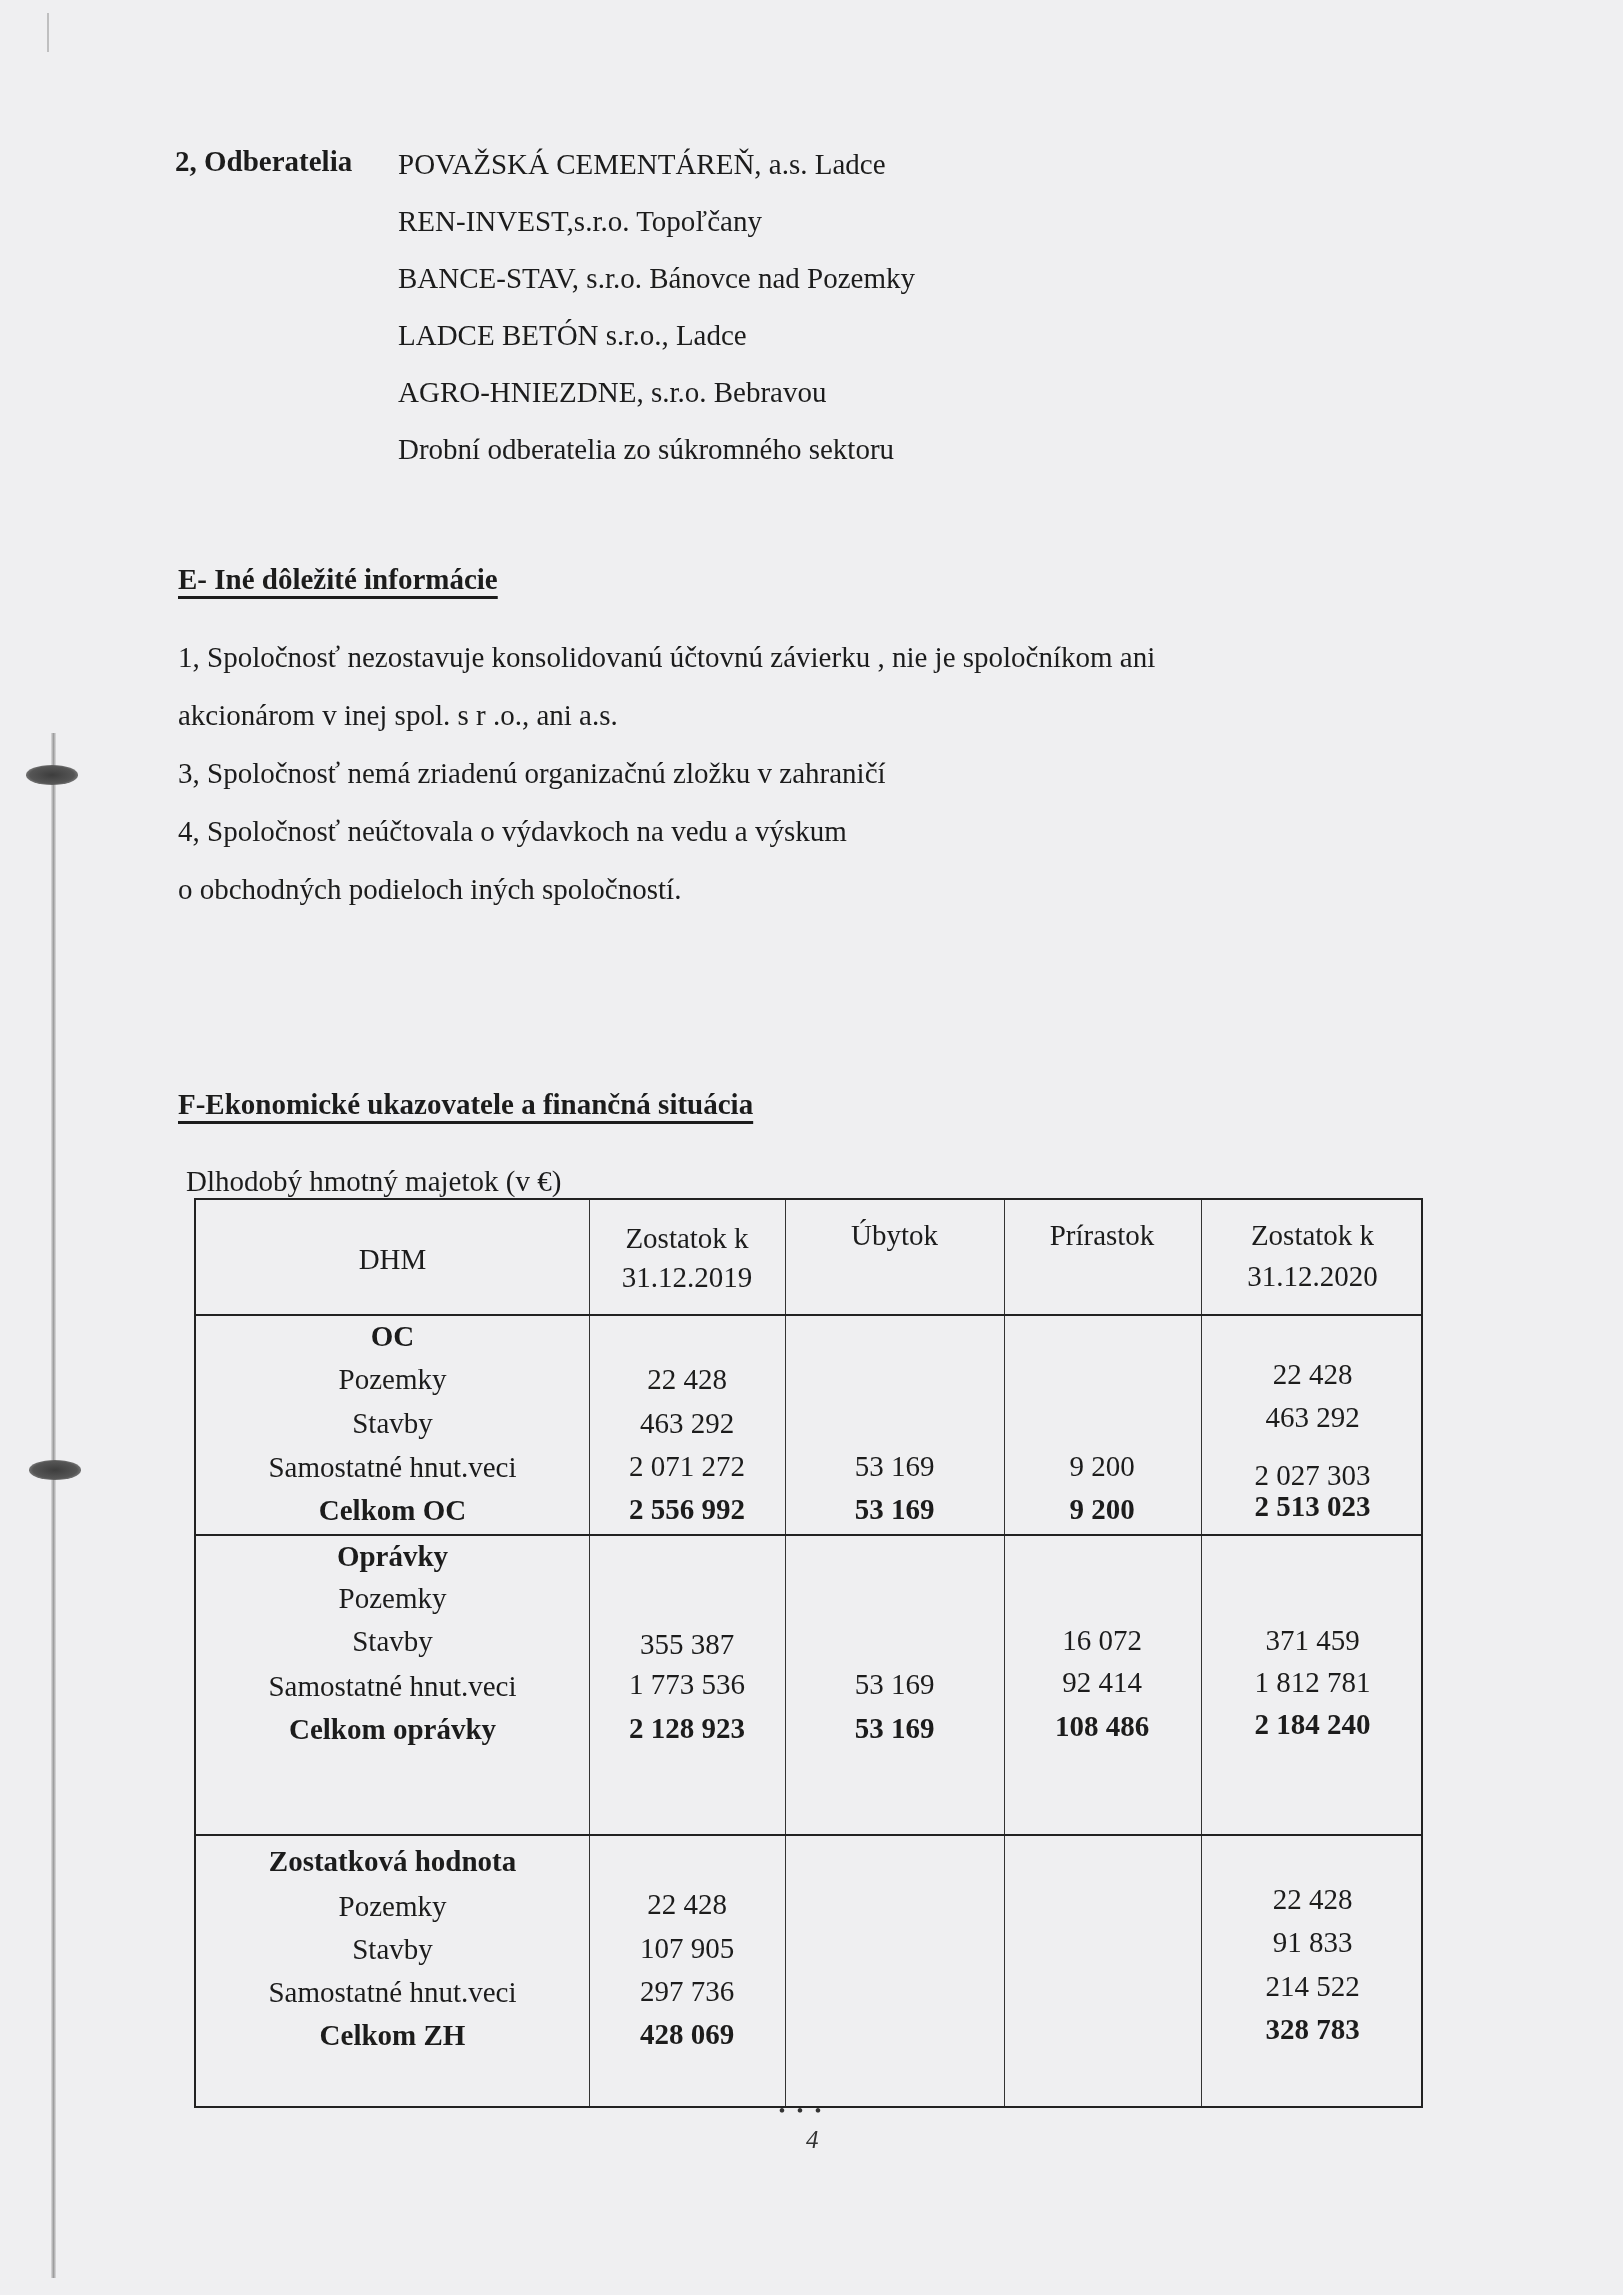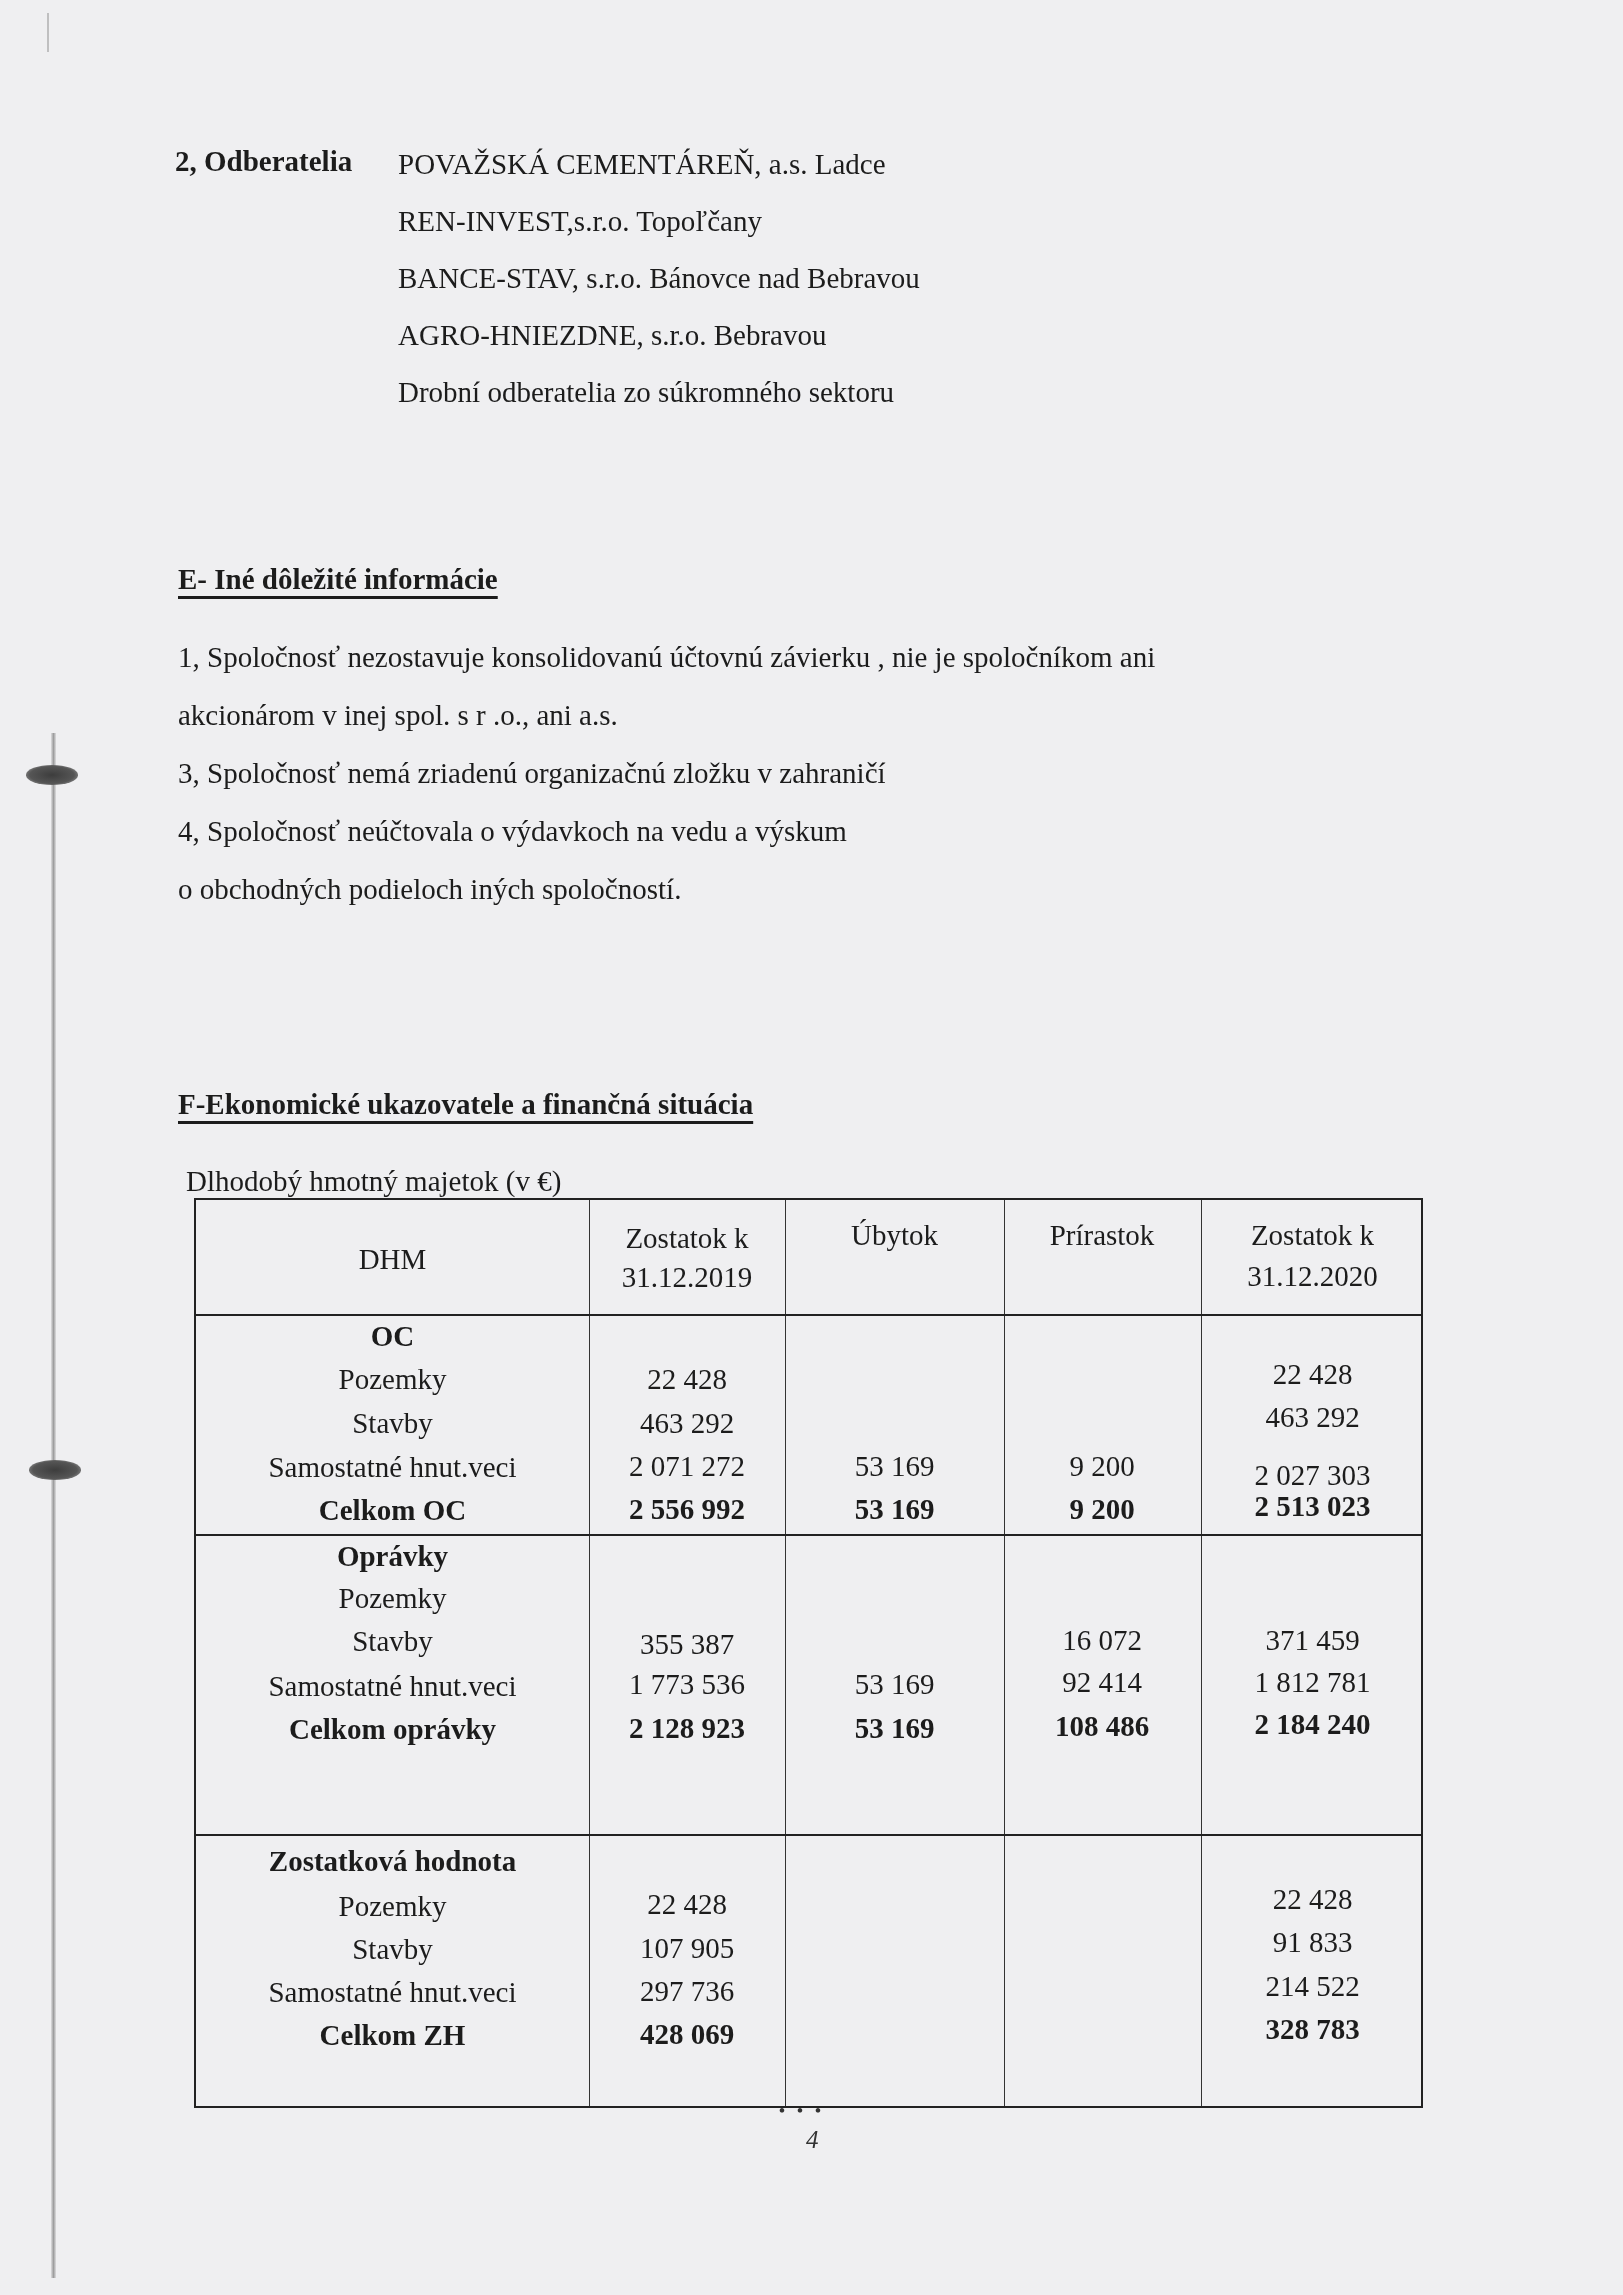"BANCE-STAV, s.r.o. Bánovce nad Bebravou" li { text: Bebravou -> Pozemky }
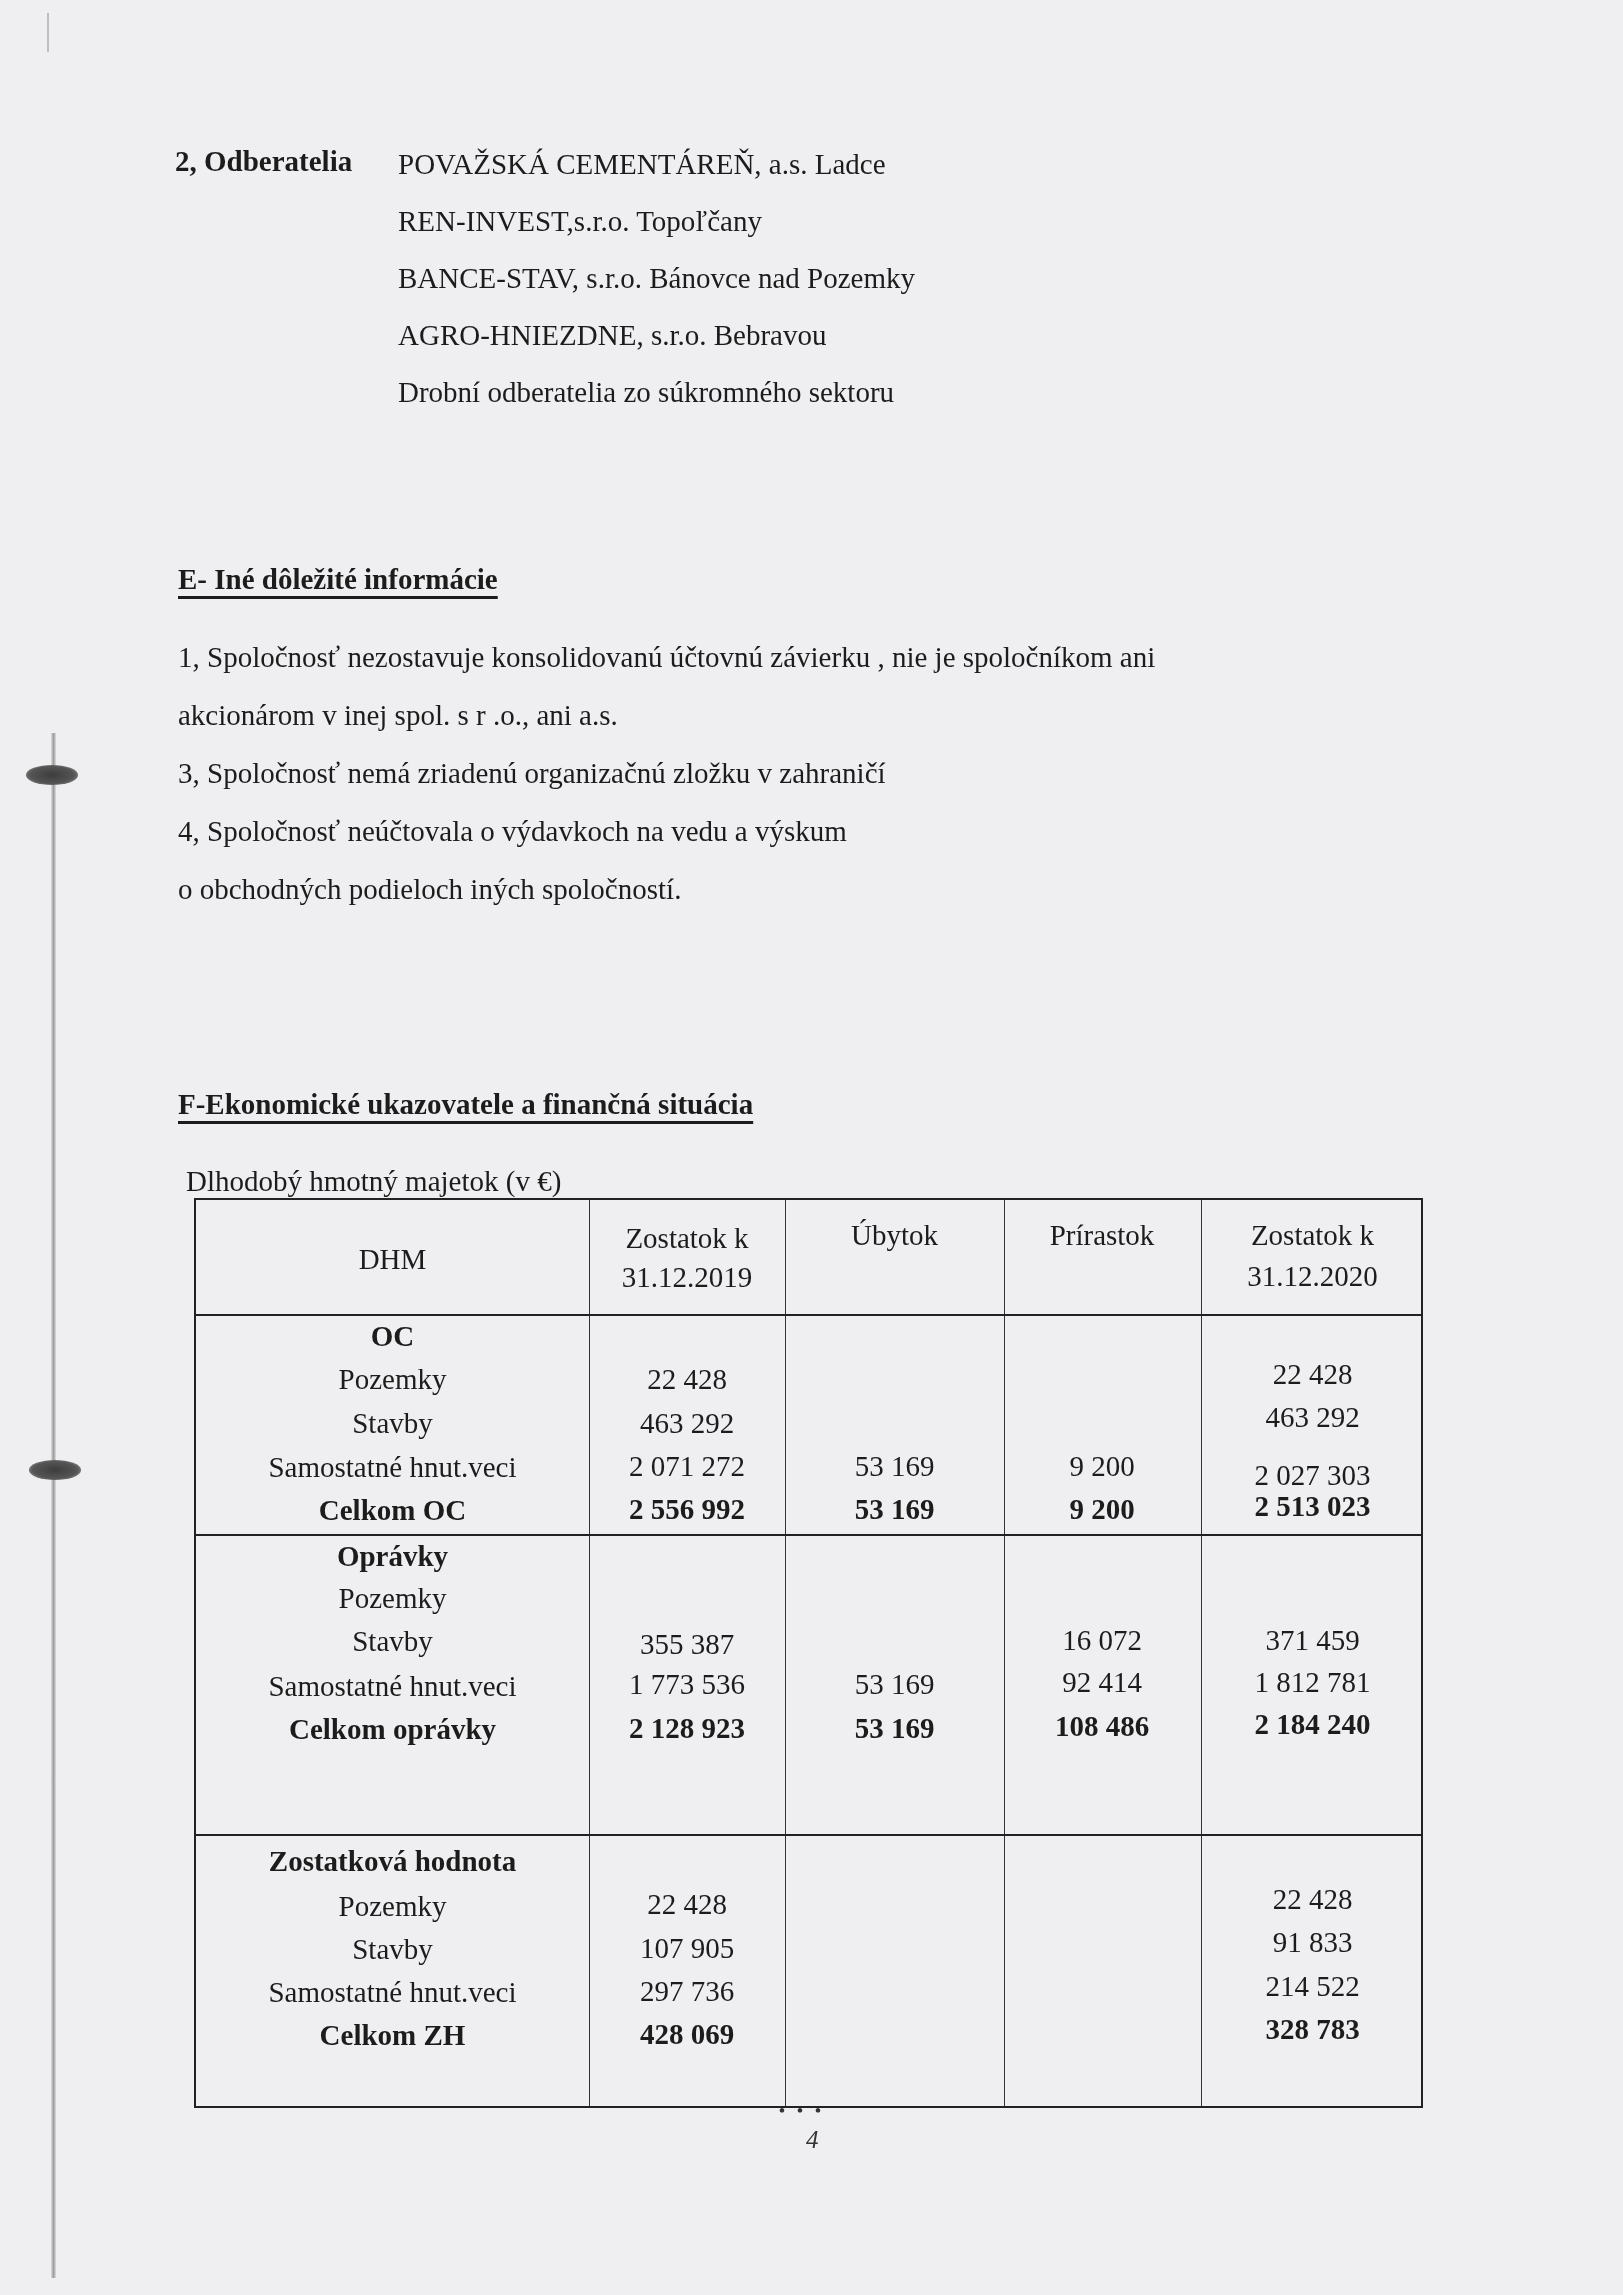"LADCE BETÓN s.r.o., Ladce" li { html: none -> <li>LADCE BETÓN s.r.o., Ladce</li> }
